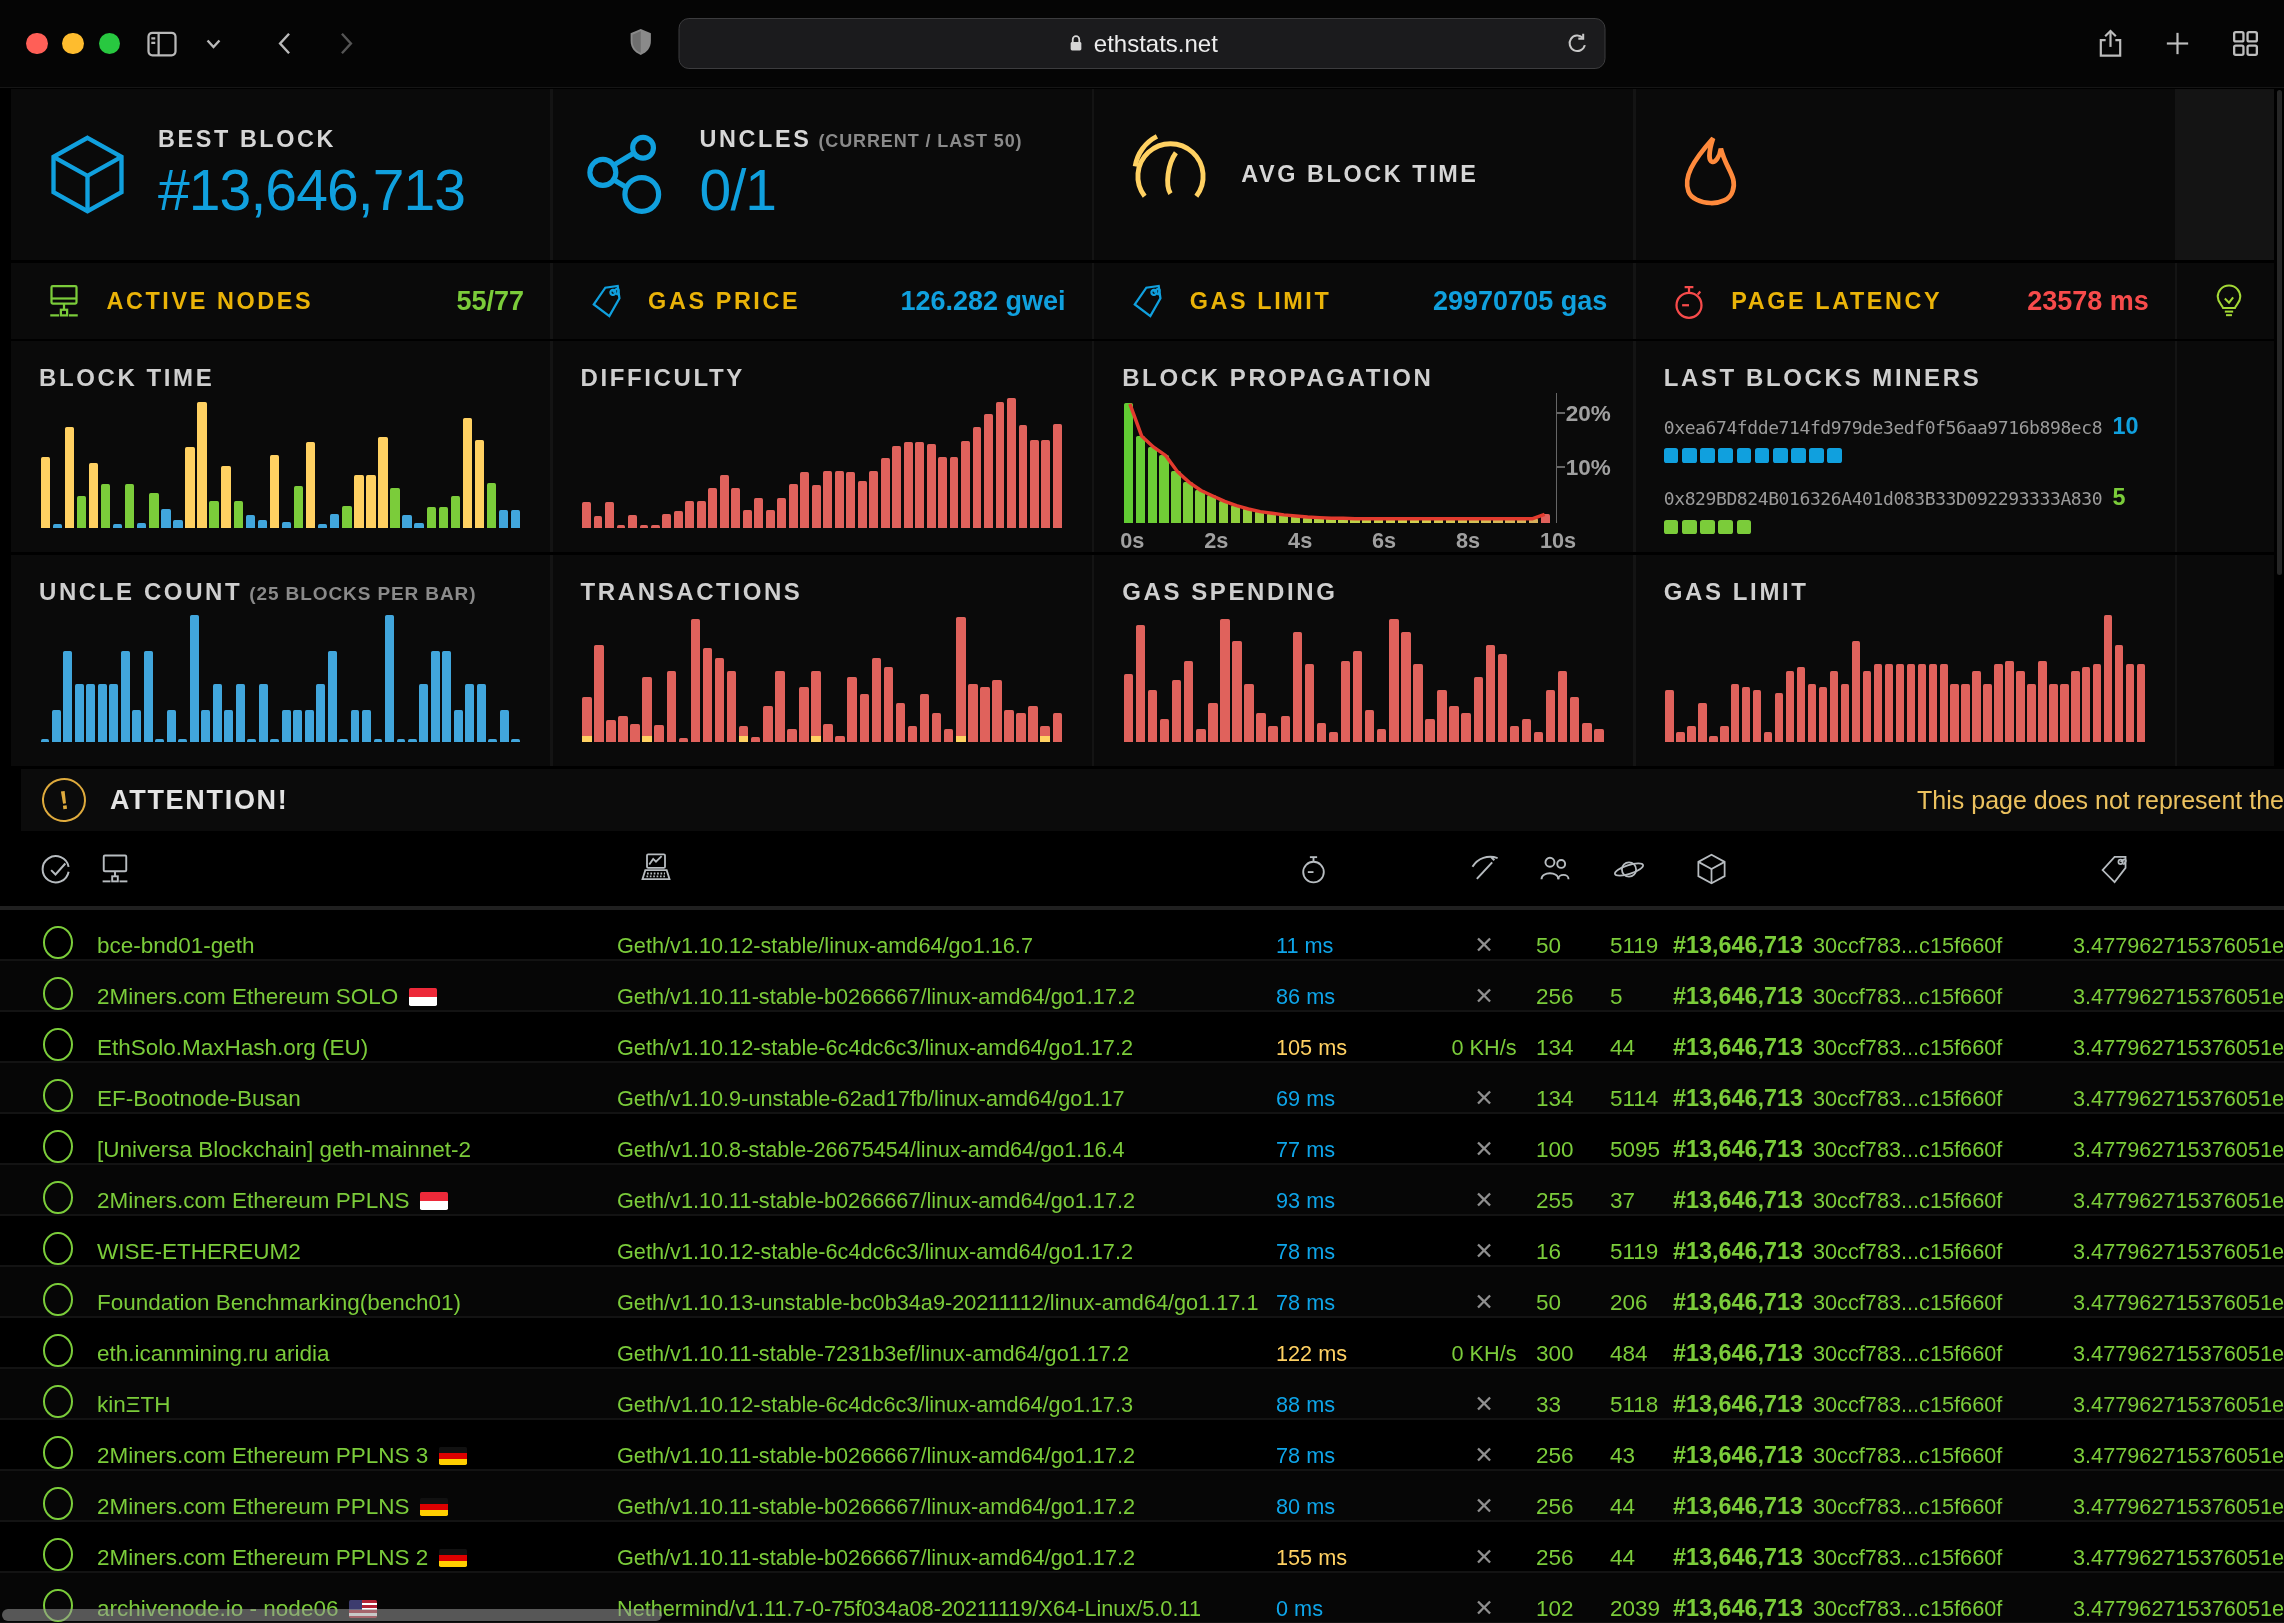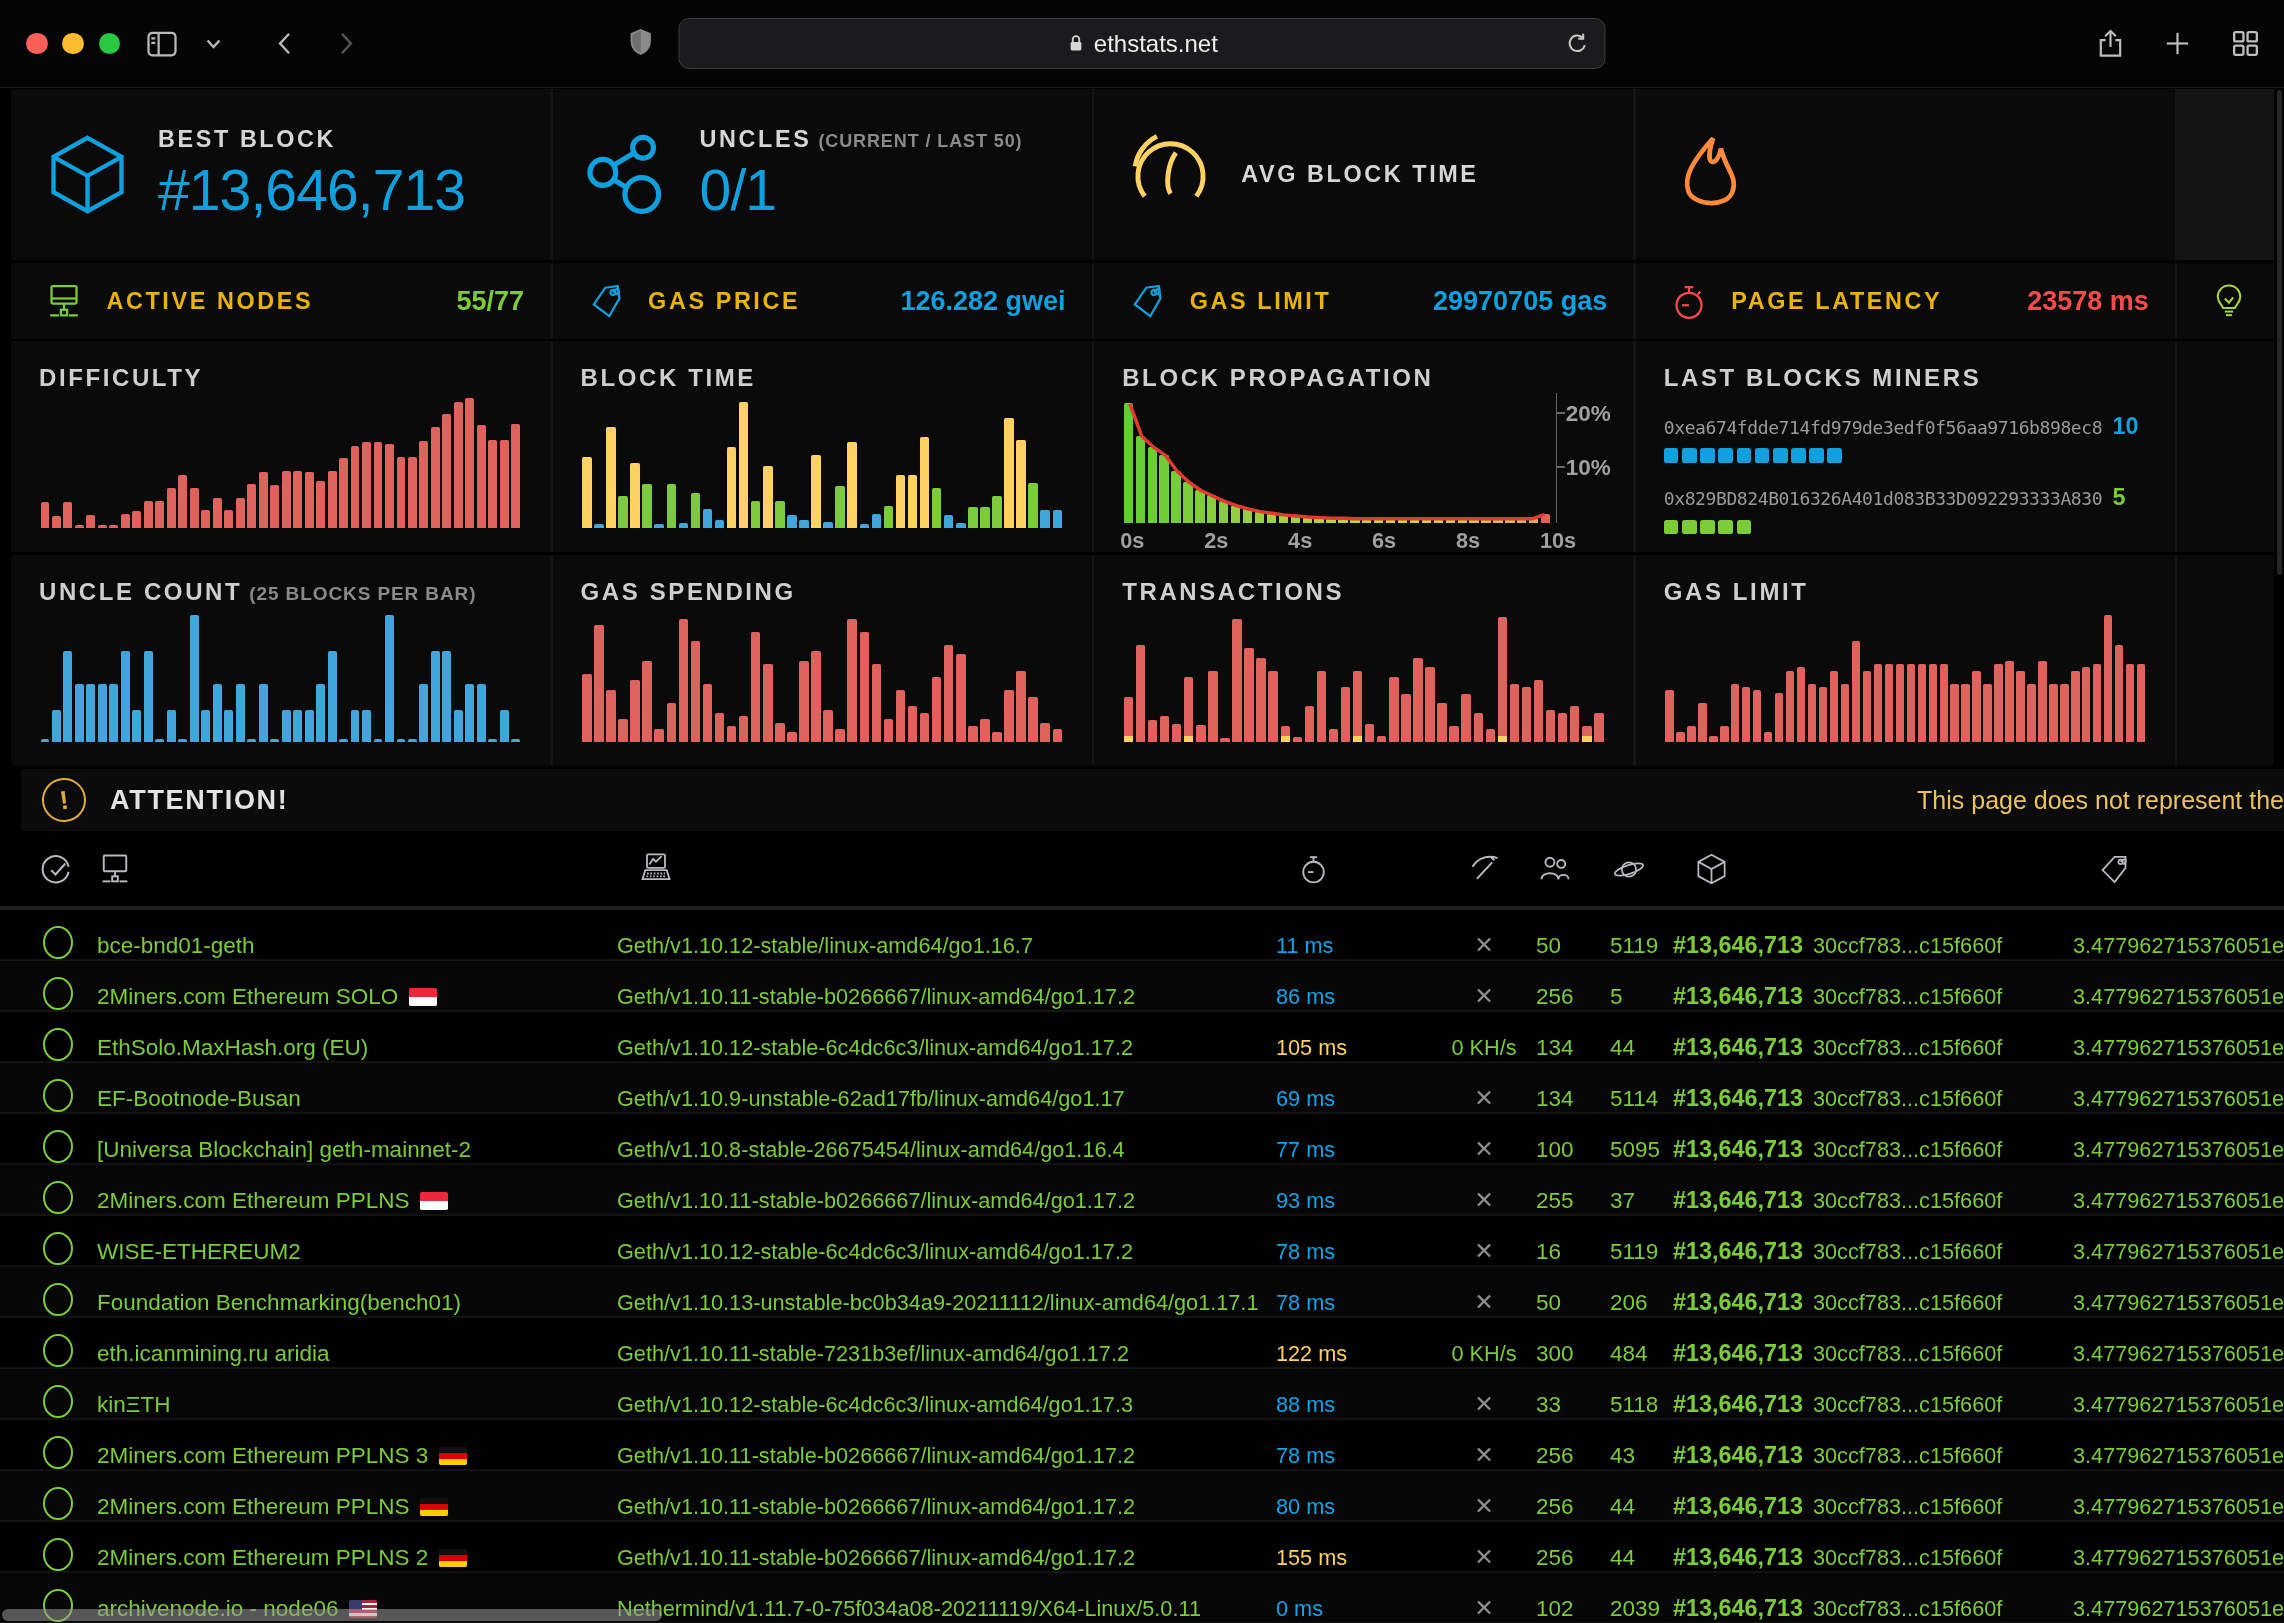"DIFFICULTY" div.panel { order: before "BLOCK TIME" -> after "BLOCK TIME" }
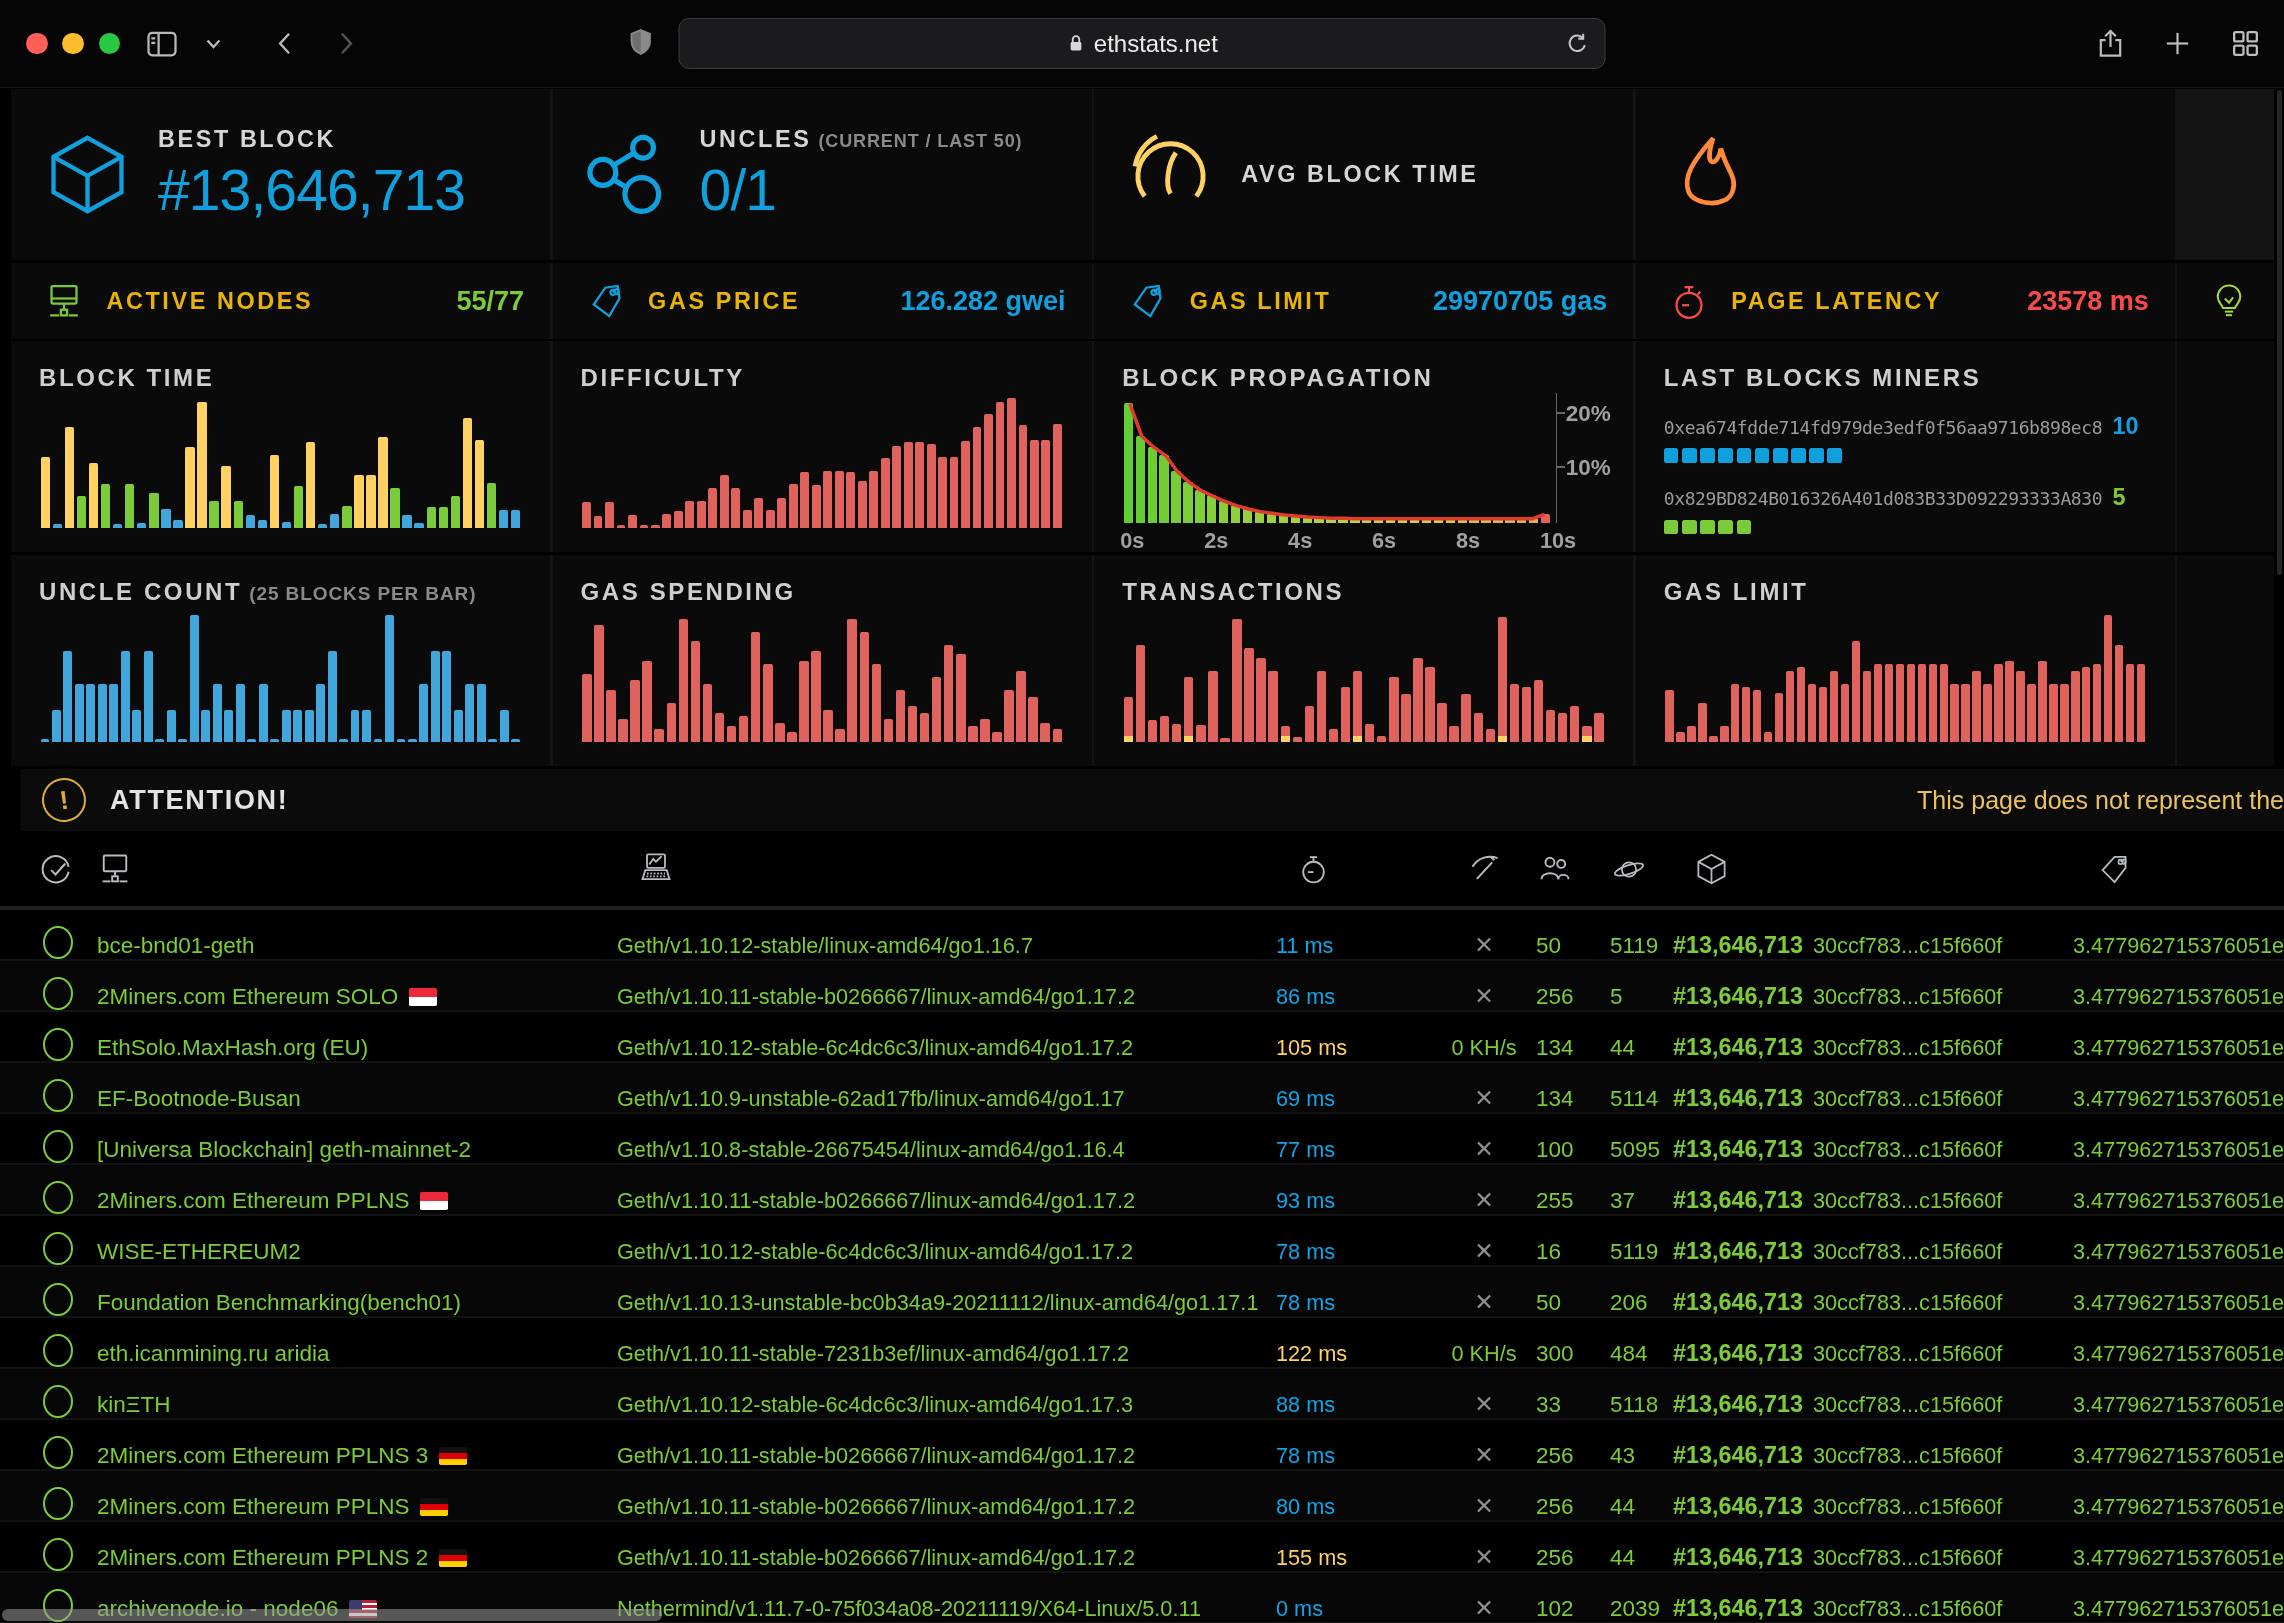"GAS SPENDING" div.panel { order: before "TRANSACTIONS" -> after "TRANSACTIONS" }
